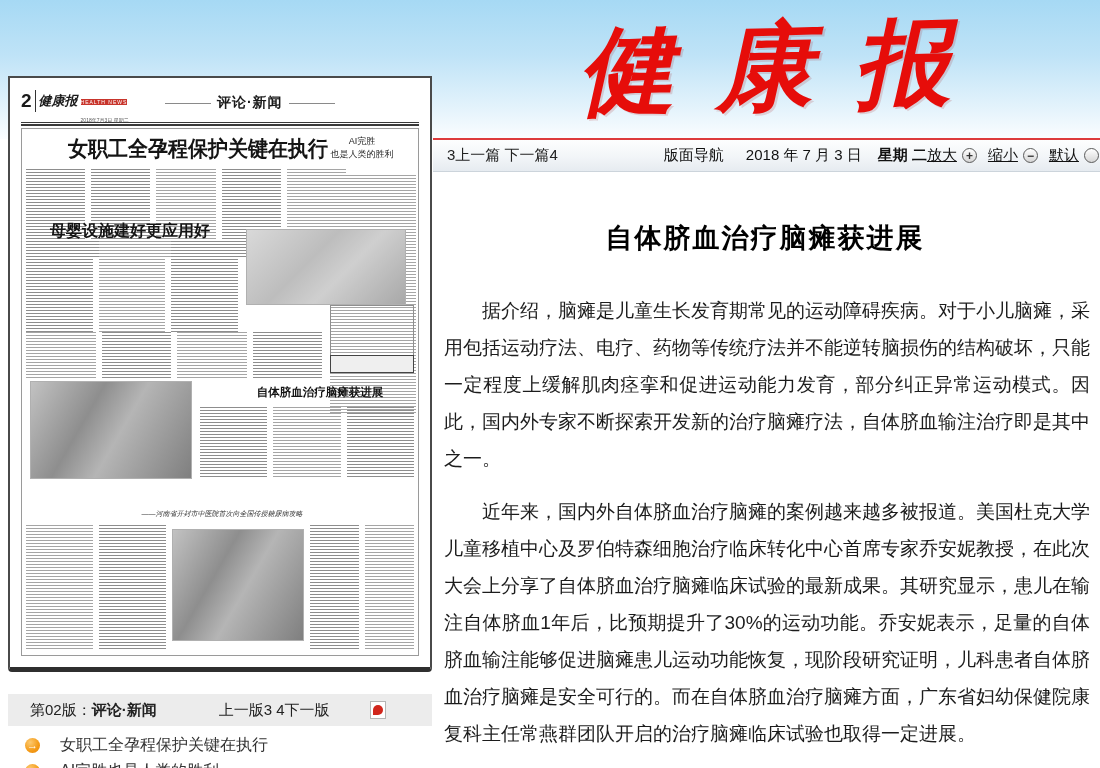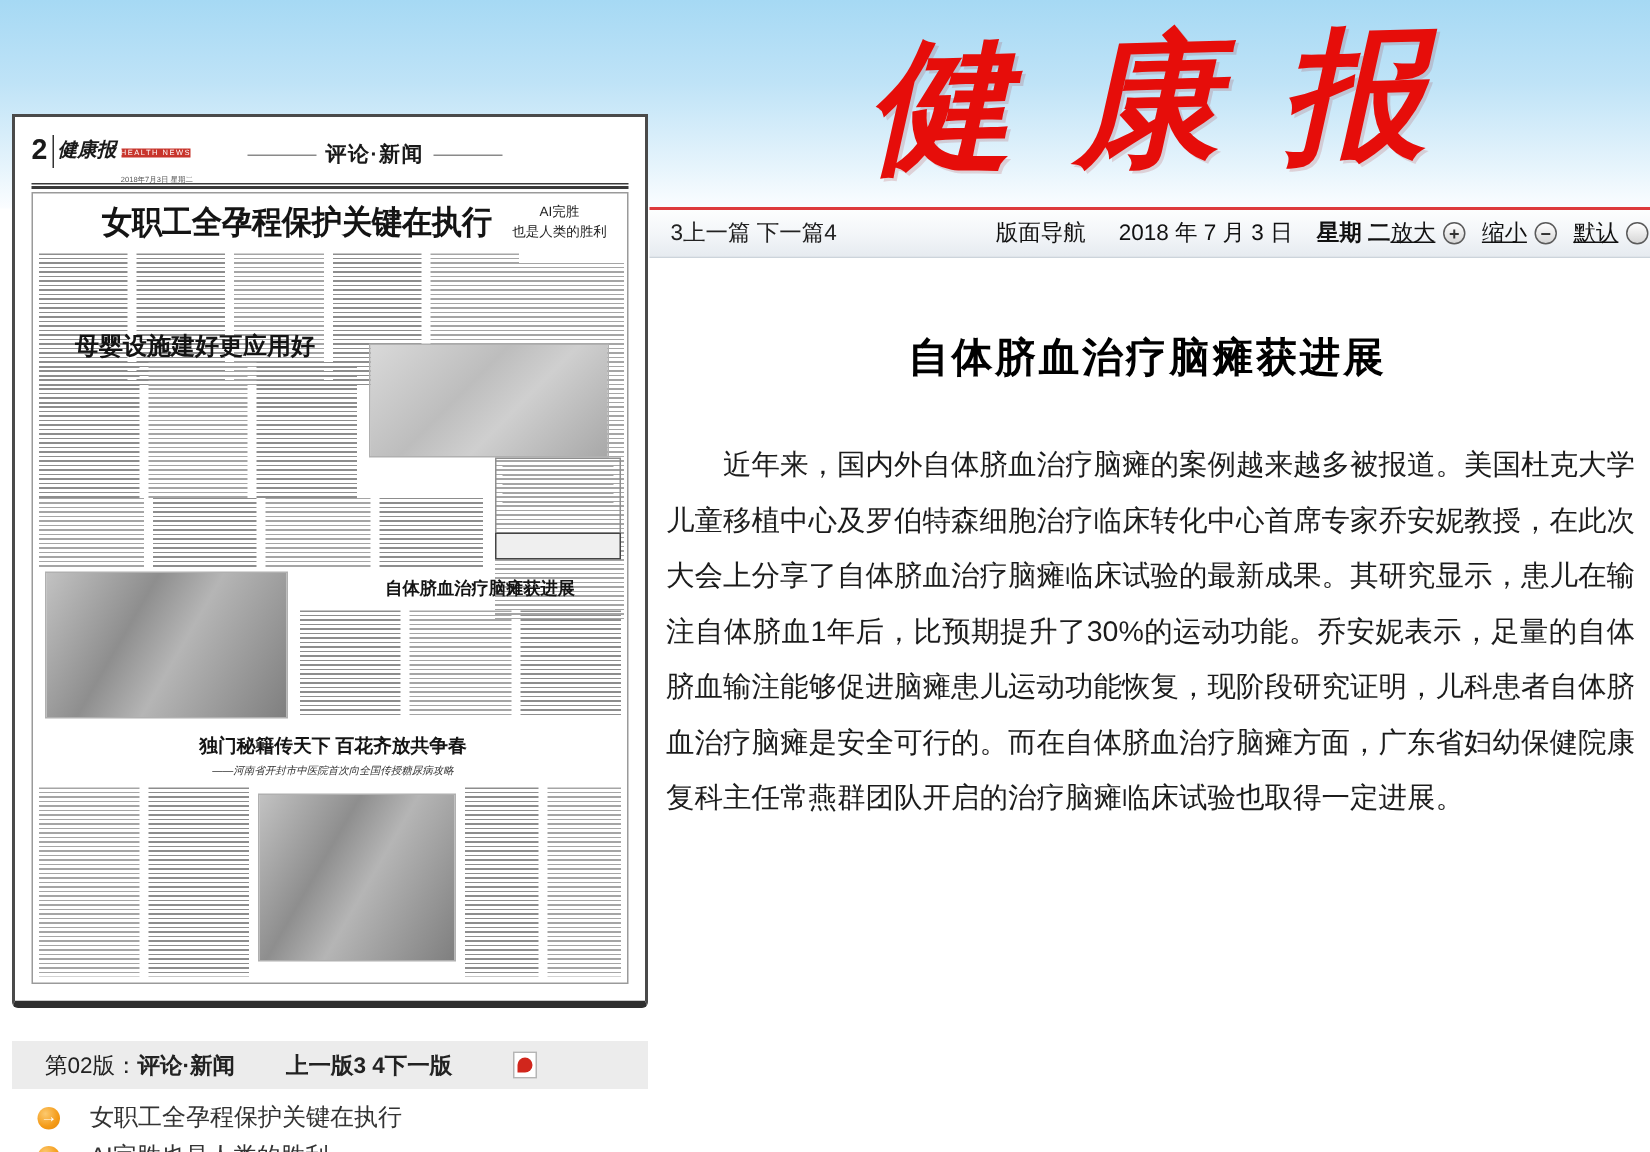"AI完胜" .ai-box { right: 2px -> 13px }
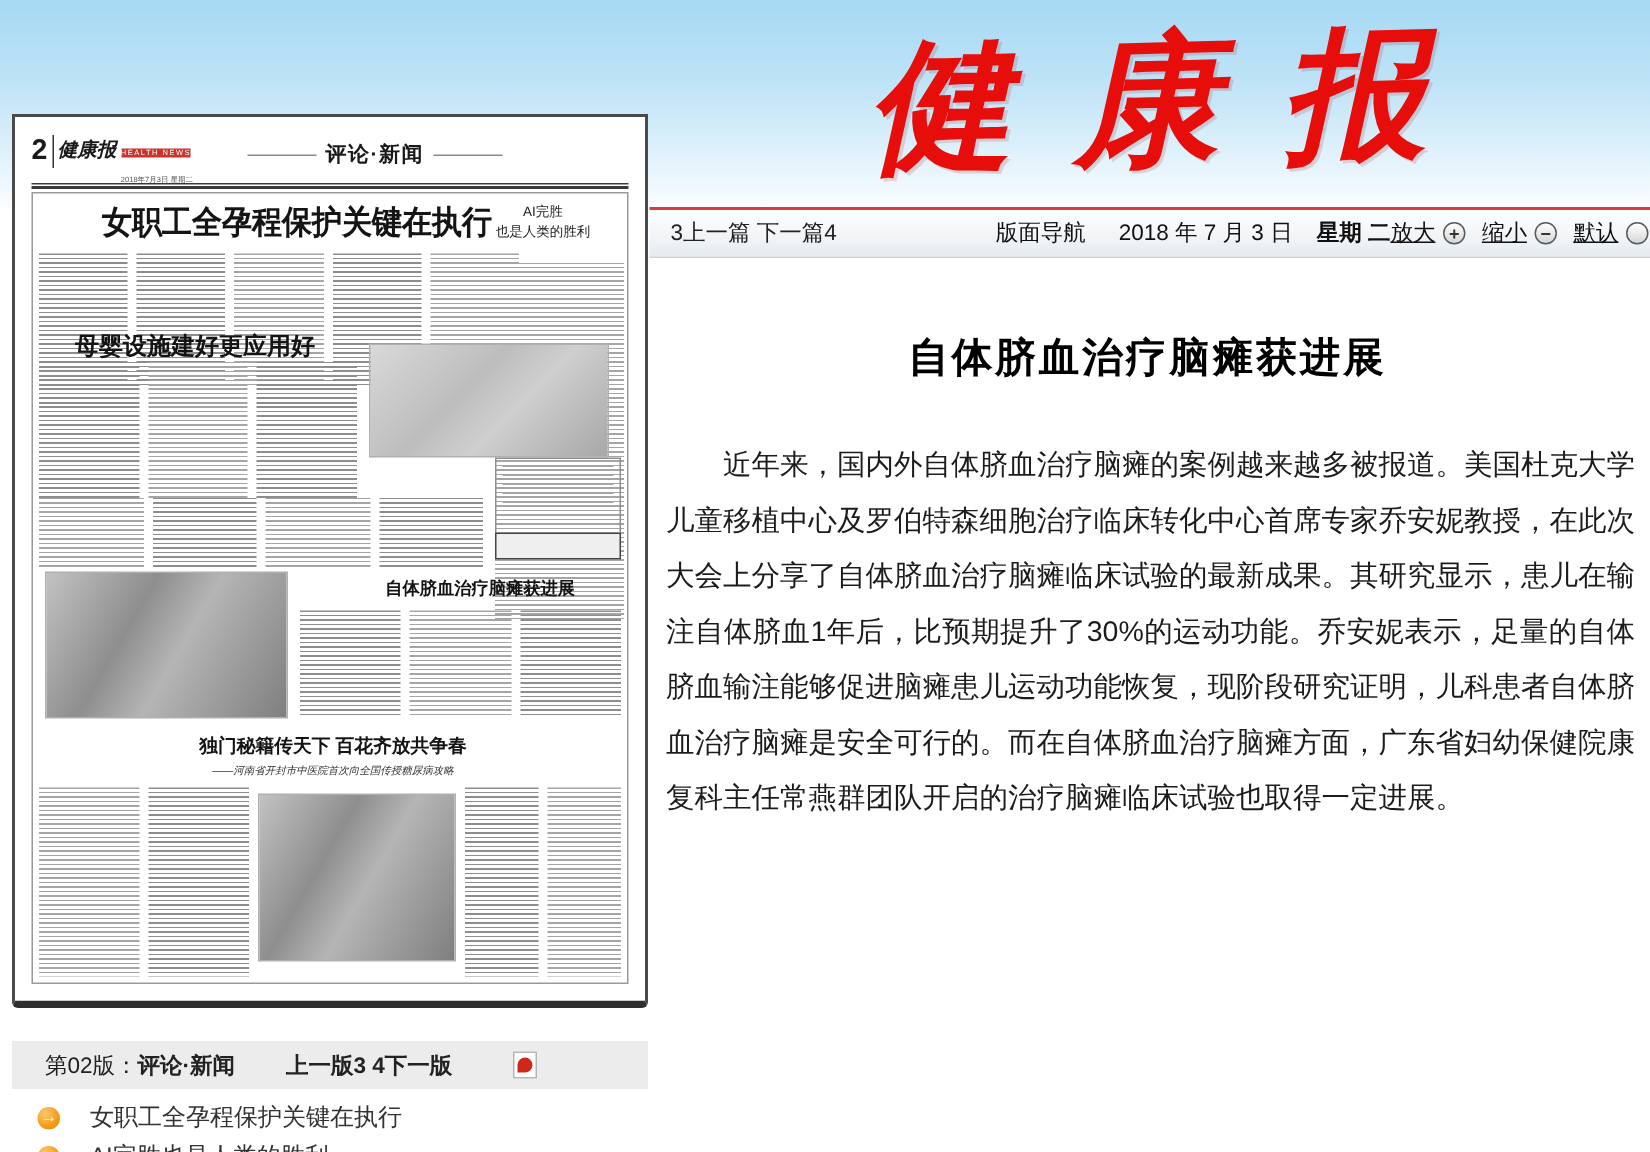"据介绍，脑瘫是儿童生长发育期常见的运动障碍疾病。对于小儿脑瘫，采用包括运动疗法、" p { html: none -> <p>据介绍，脑瘫是儿童生长发育期常见的运动障碍疾病。对于小儿脑瘫，采用包括运动疗法、电疗、药物等传统疗法并不能逆转脑损伤的结构破坏，只能一定程度上缓解肌肉痉挛和促进运动能力发育，部分纠正异常运动模式。因此，国内外专家不断探索开发新的治疗脑瘫疗法，自体脐血输注治疗即是其中之一。</p> }
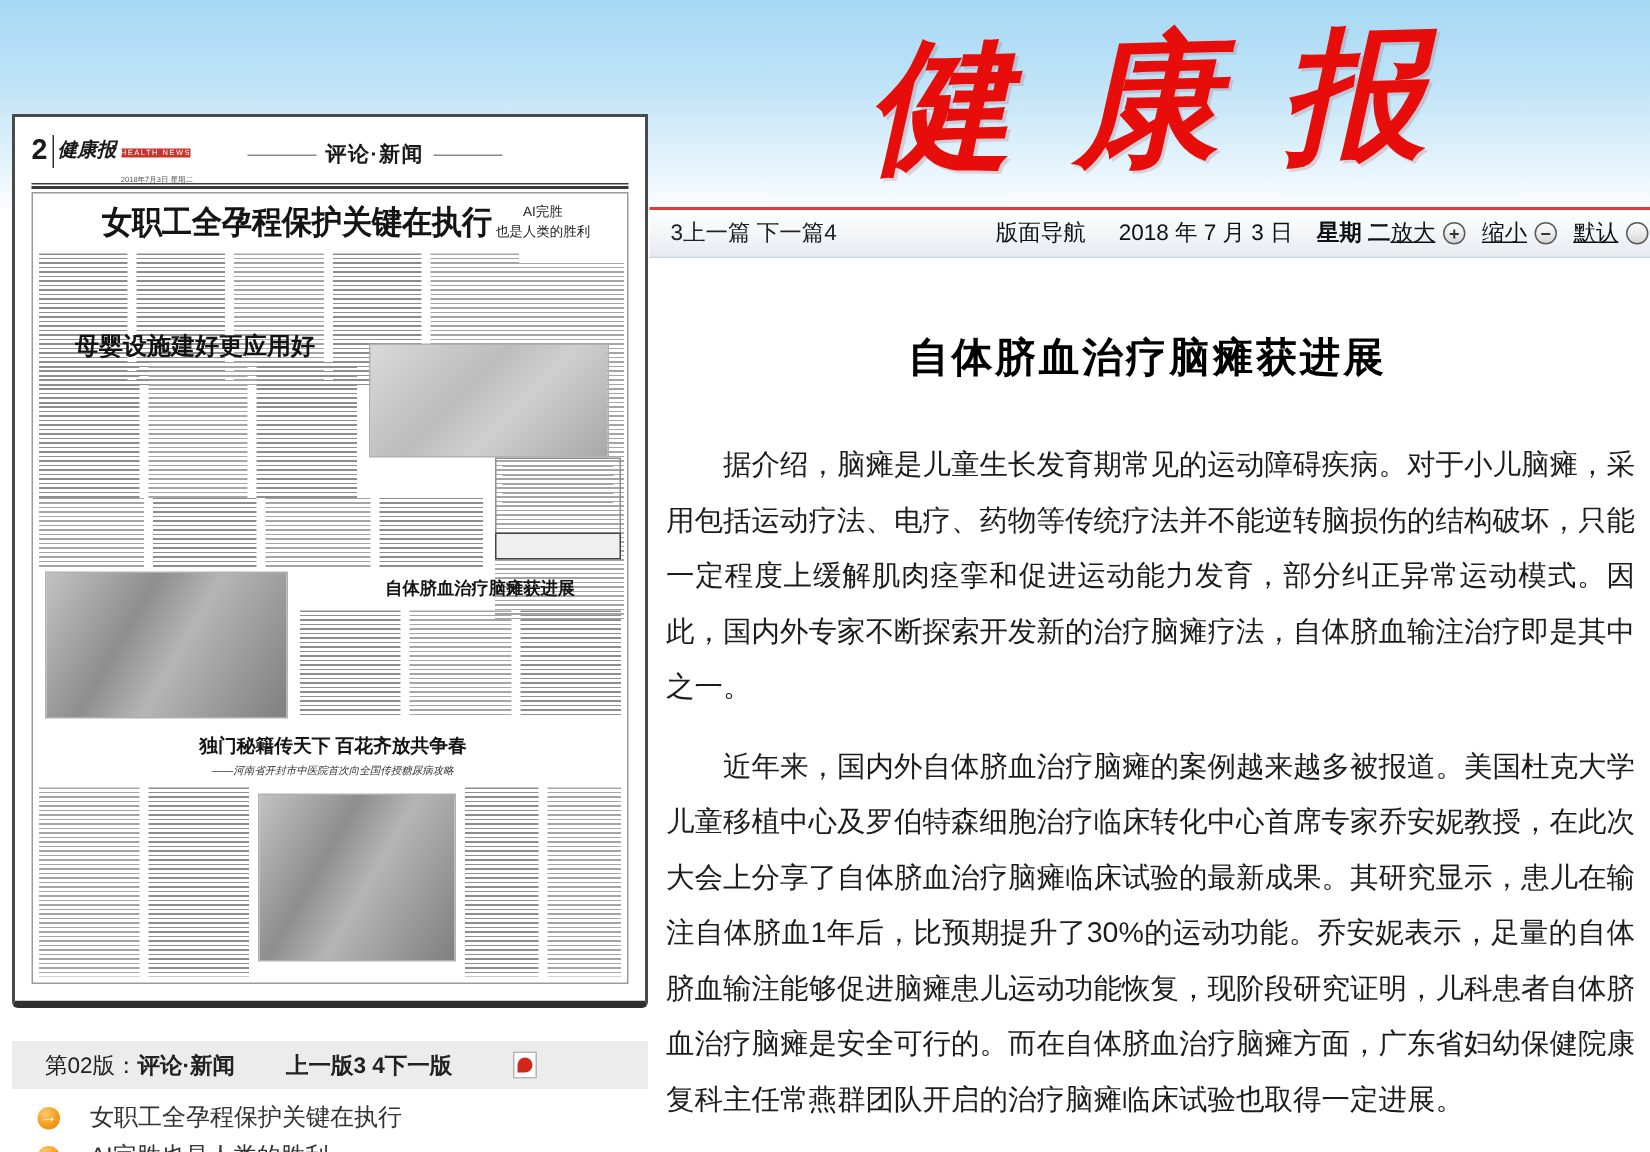"独门秘籍传天下 百花齐放共争春" div.hl { html: <div>独门秘籍传天下 百花齐放共争春</div> -> none }
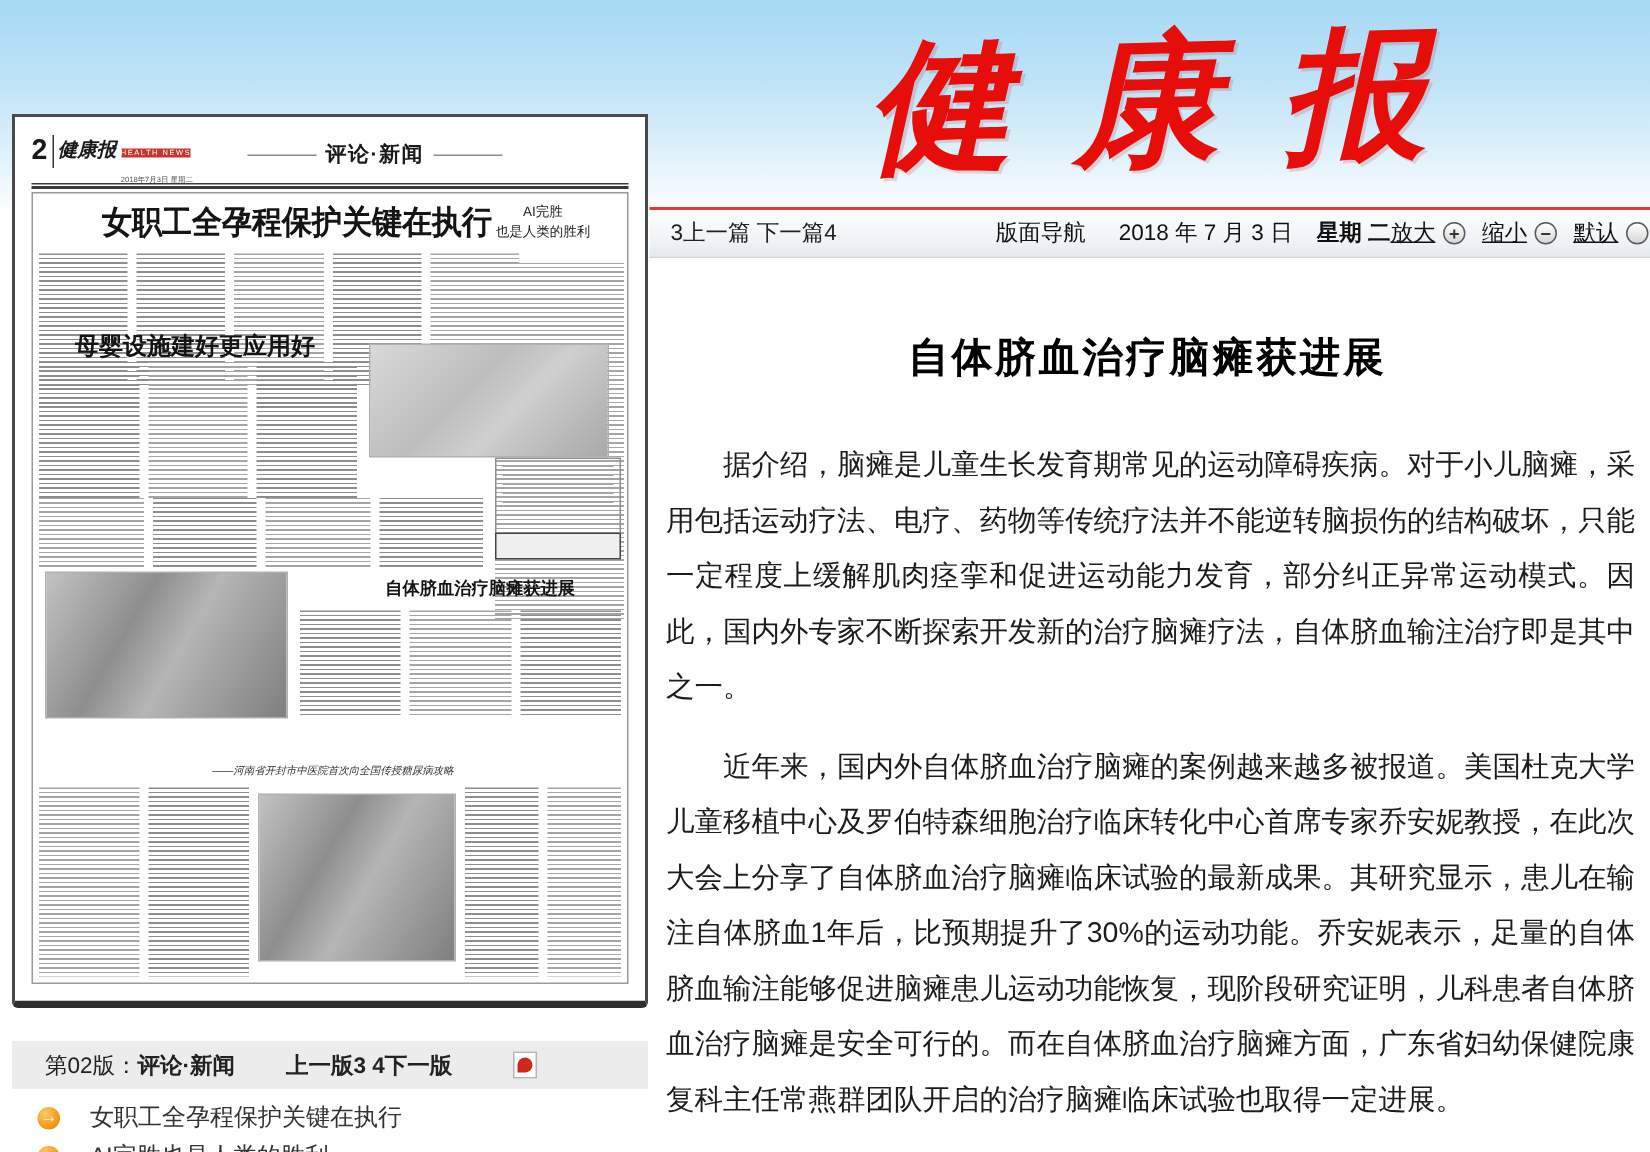"上一版3 4下一版" .pb-nav { font-weight: bold -> none; margin-left: 34px -> 62px }
